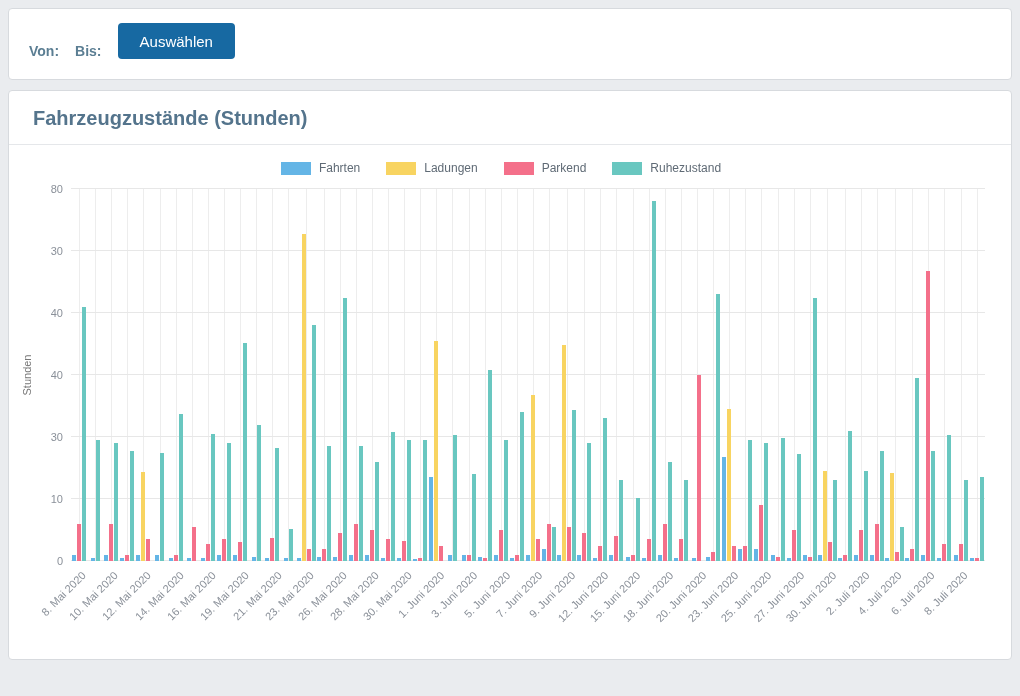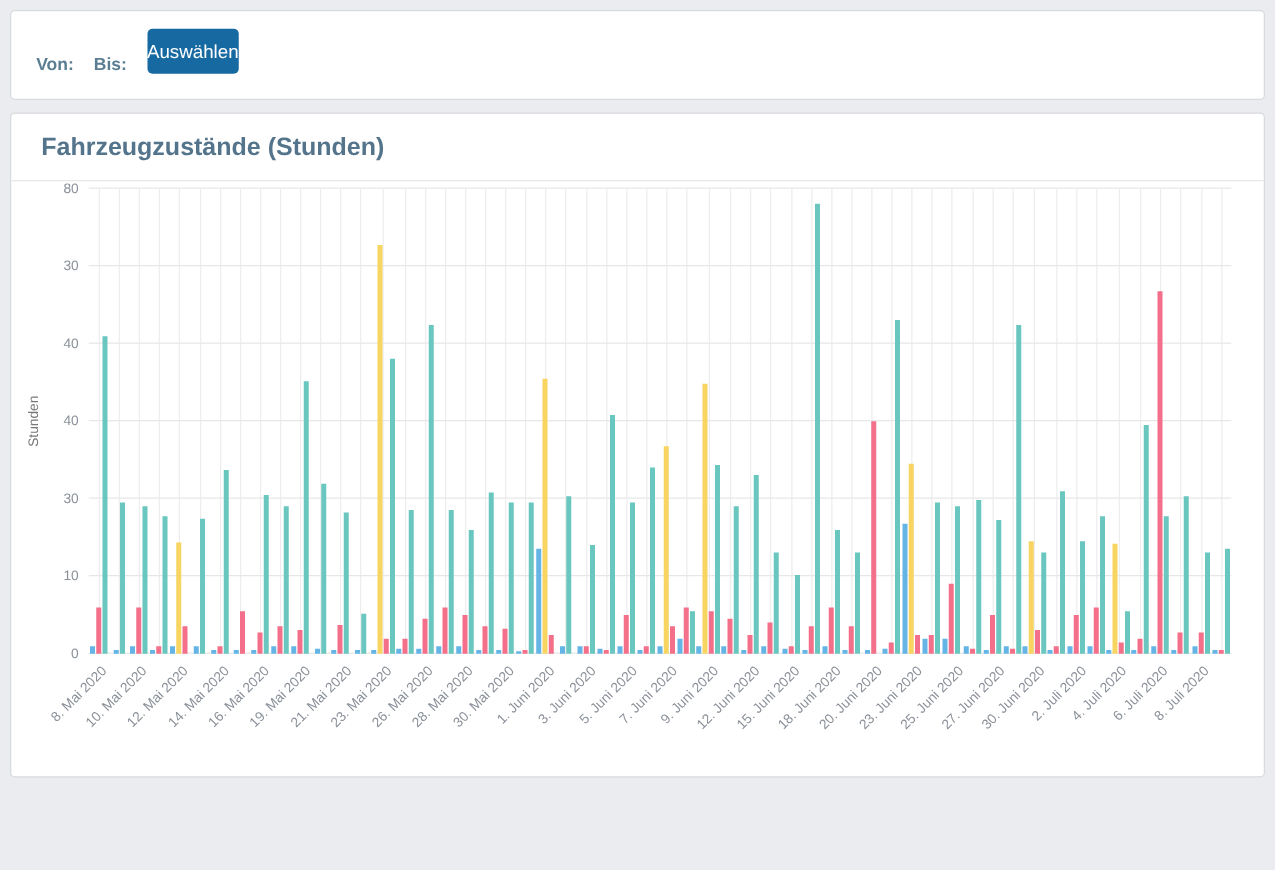"Auswählen" .btn { padding: 0 0 -> 0 22px }
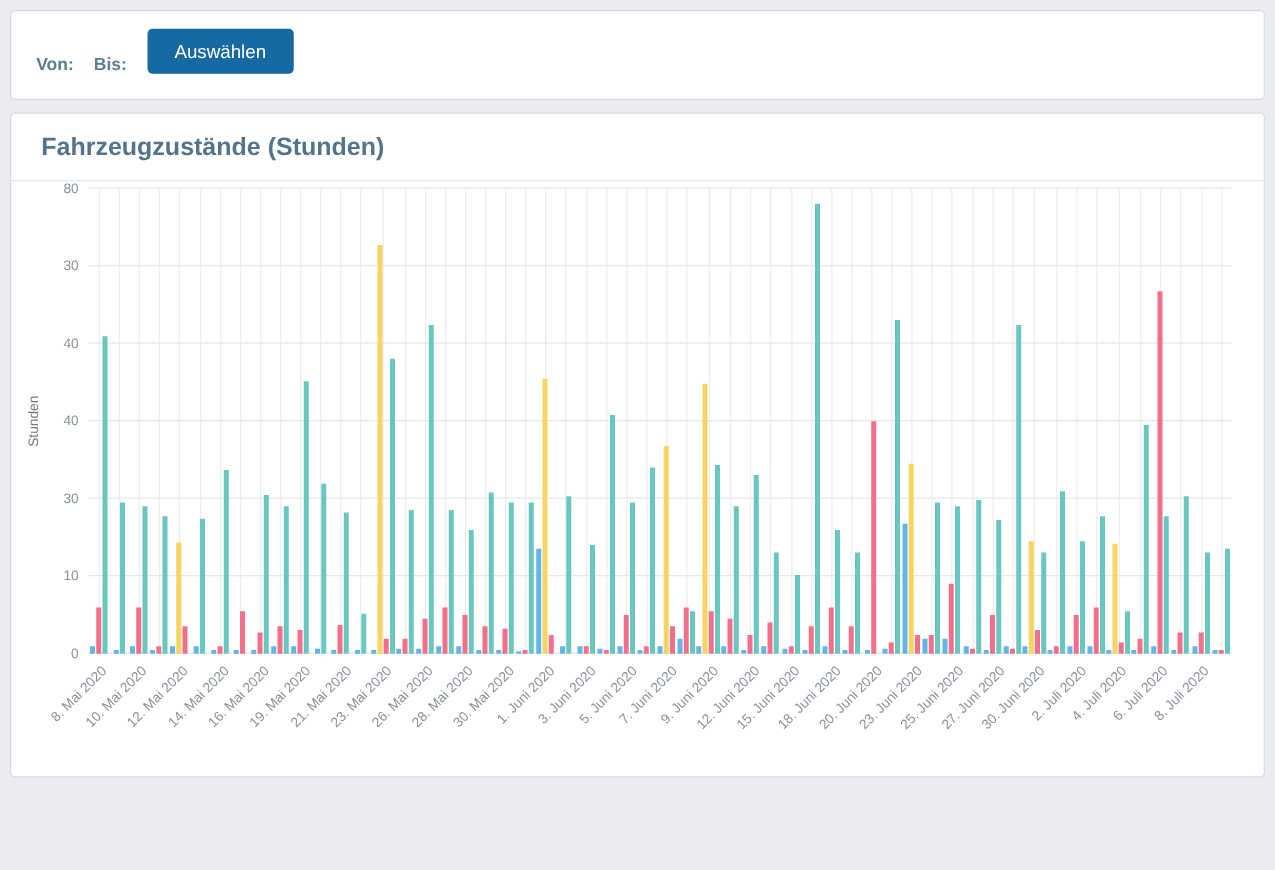"Fahrten" div.legend { html: none -> <div> <div> <span></span> <span>Fahrten</span> </div> <div> <span></span> <span>Ladungen</span> </div> <div> <span></span> <span>Parkend</span> </div> <div> <span></span> <span>Ruhezustand</span> </div> </div> }
